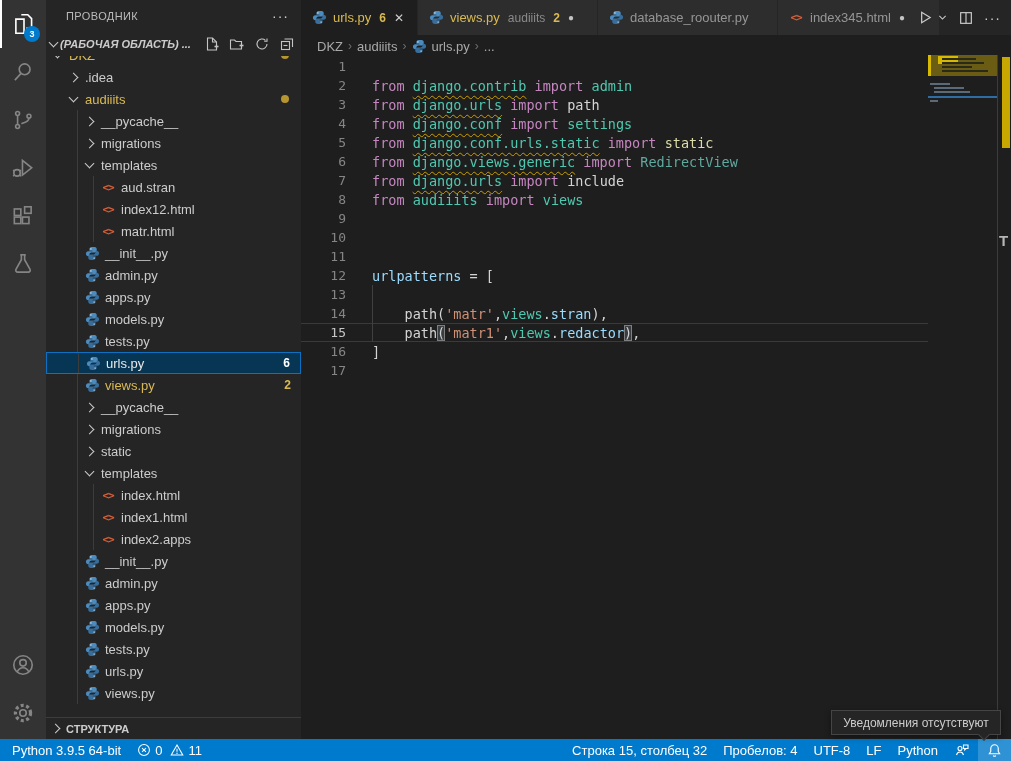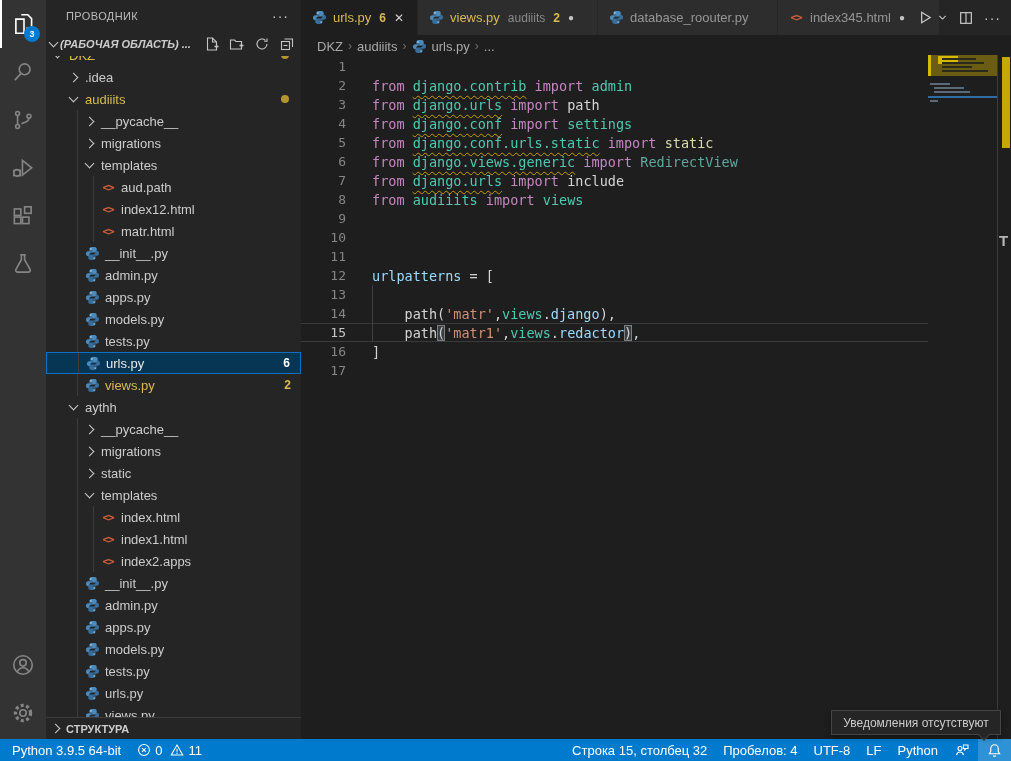"aud.path" span.tlabel { text: aud.path -> aud.stran }
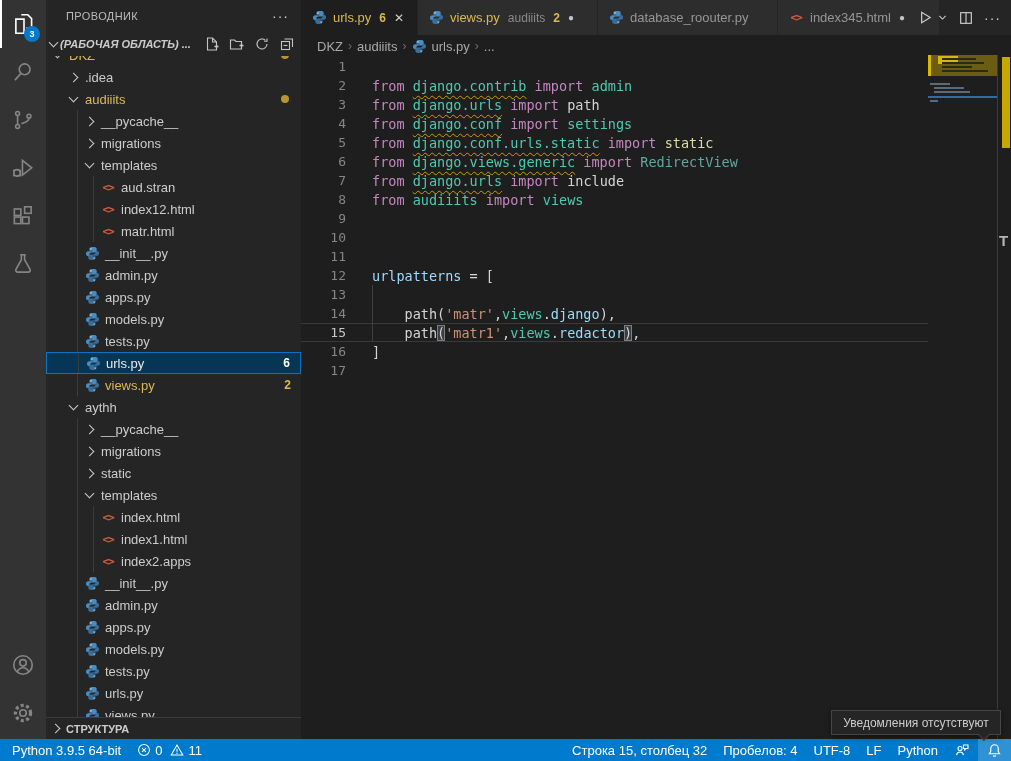"django" span { text: django -> stran }
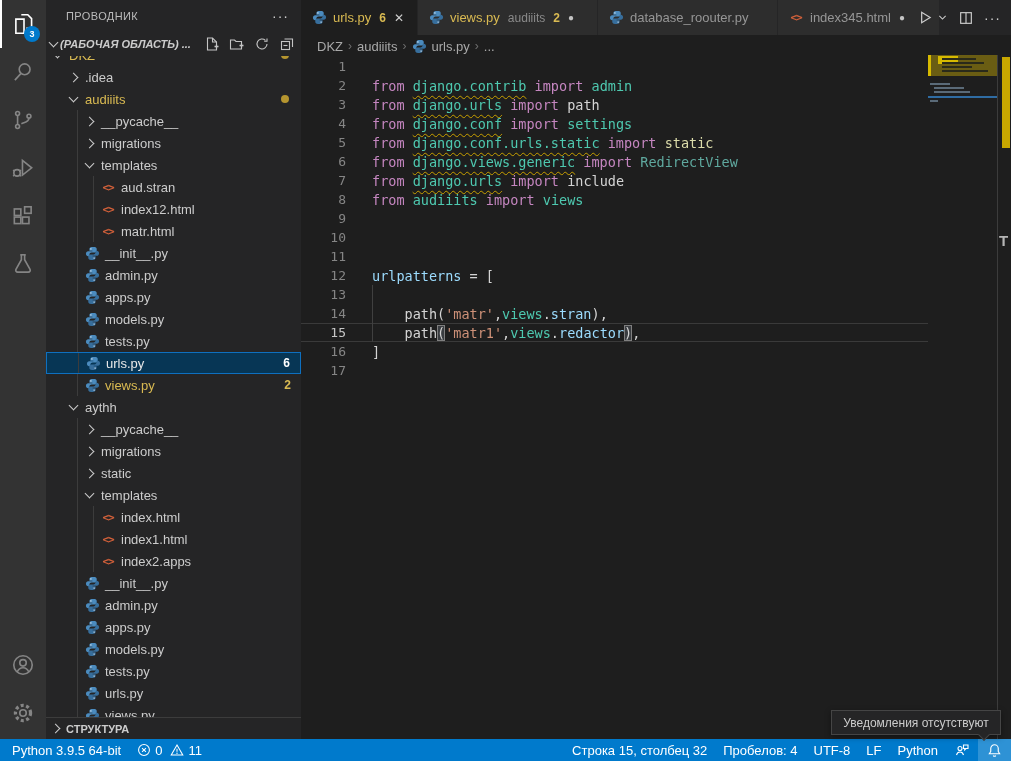"aythh" div.trow { html: <div> <span></span> <span>aythh</span> </div> -> none }
